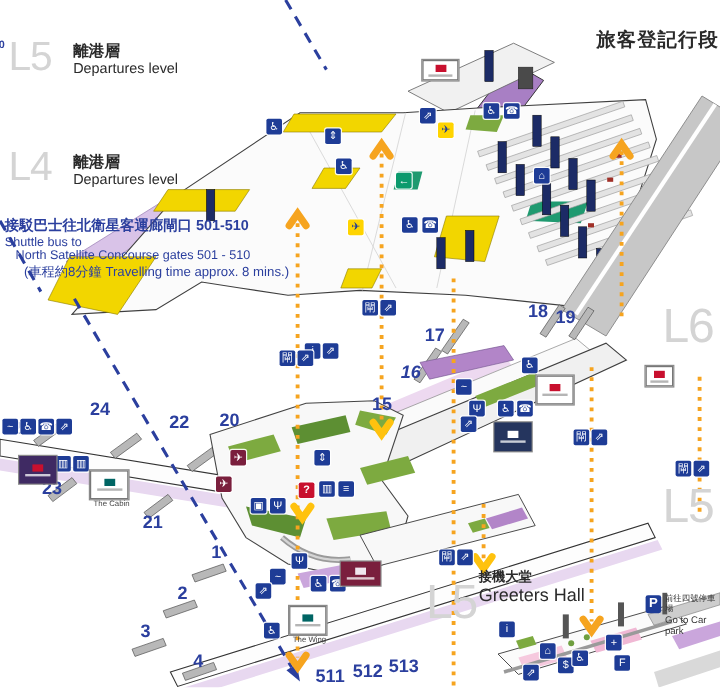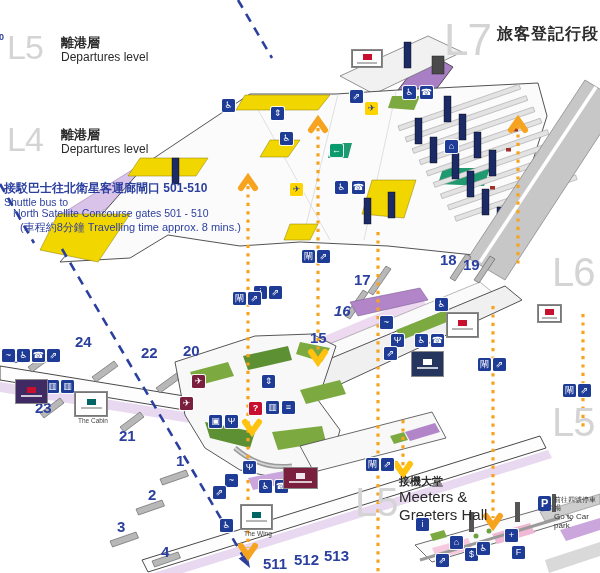"L7" span.lvl-code { html: <span>L7</span> -> none }
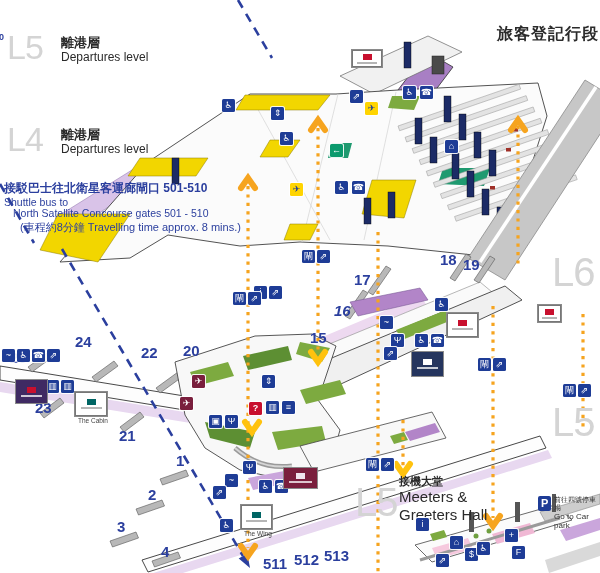"Meeters &" span.en-lg { html: <span>Meeters &amp;</span> -> none }
